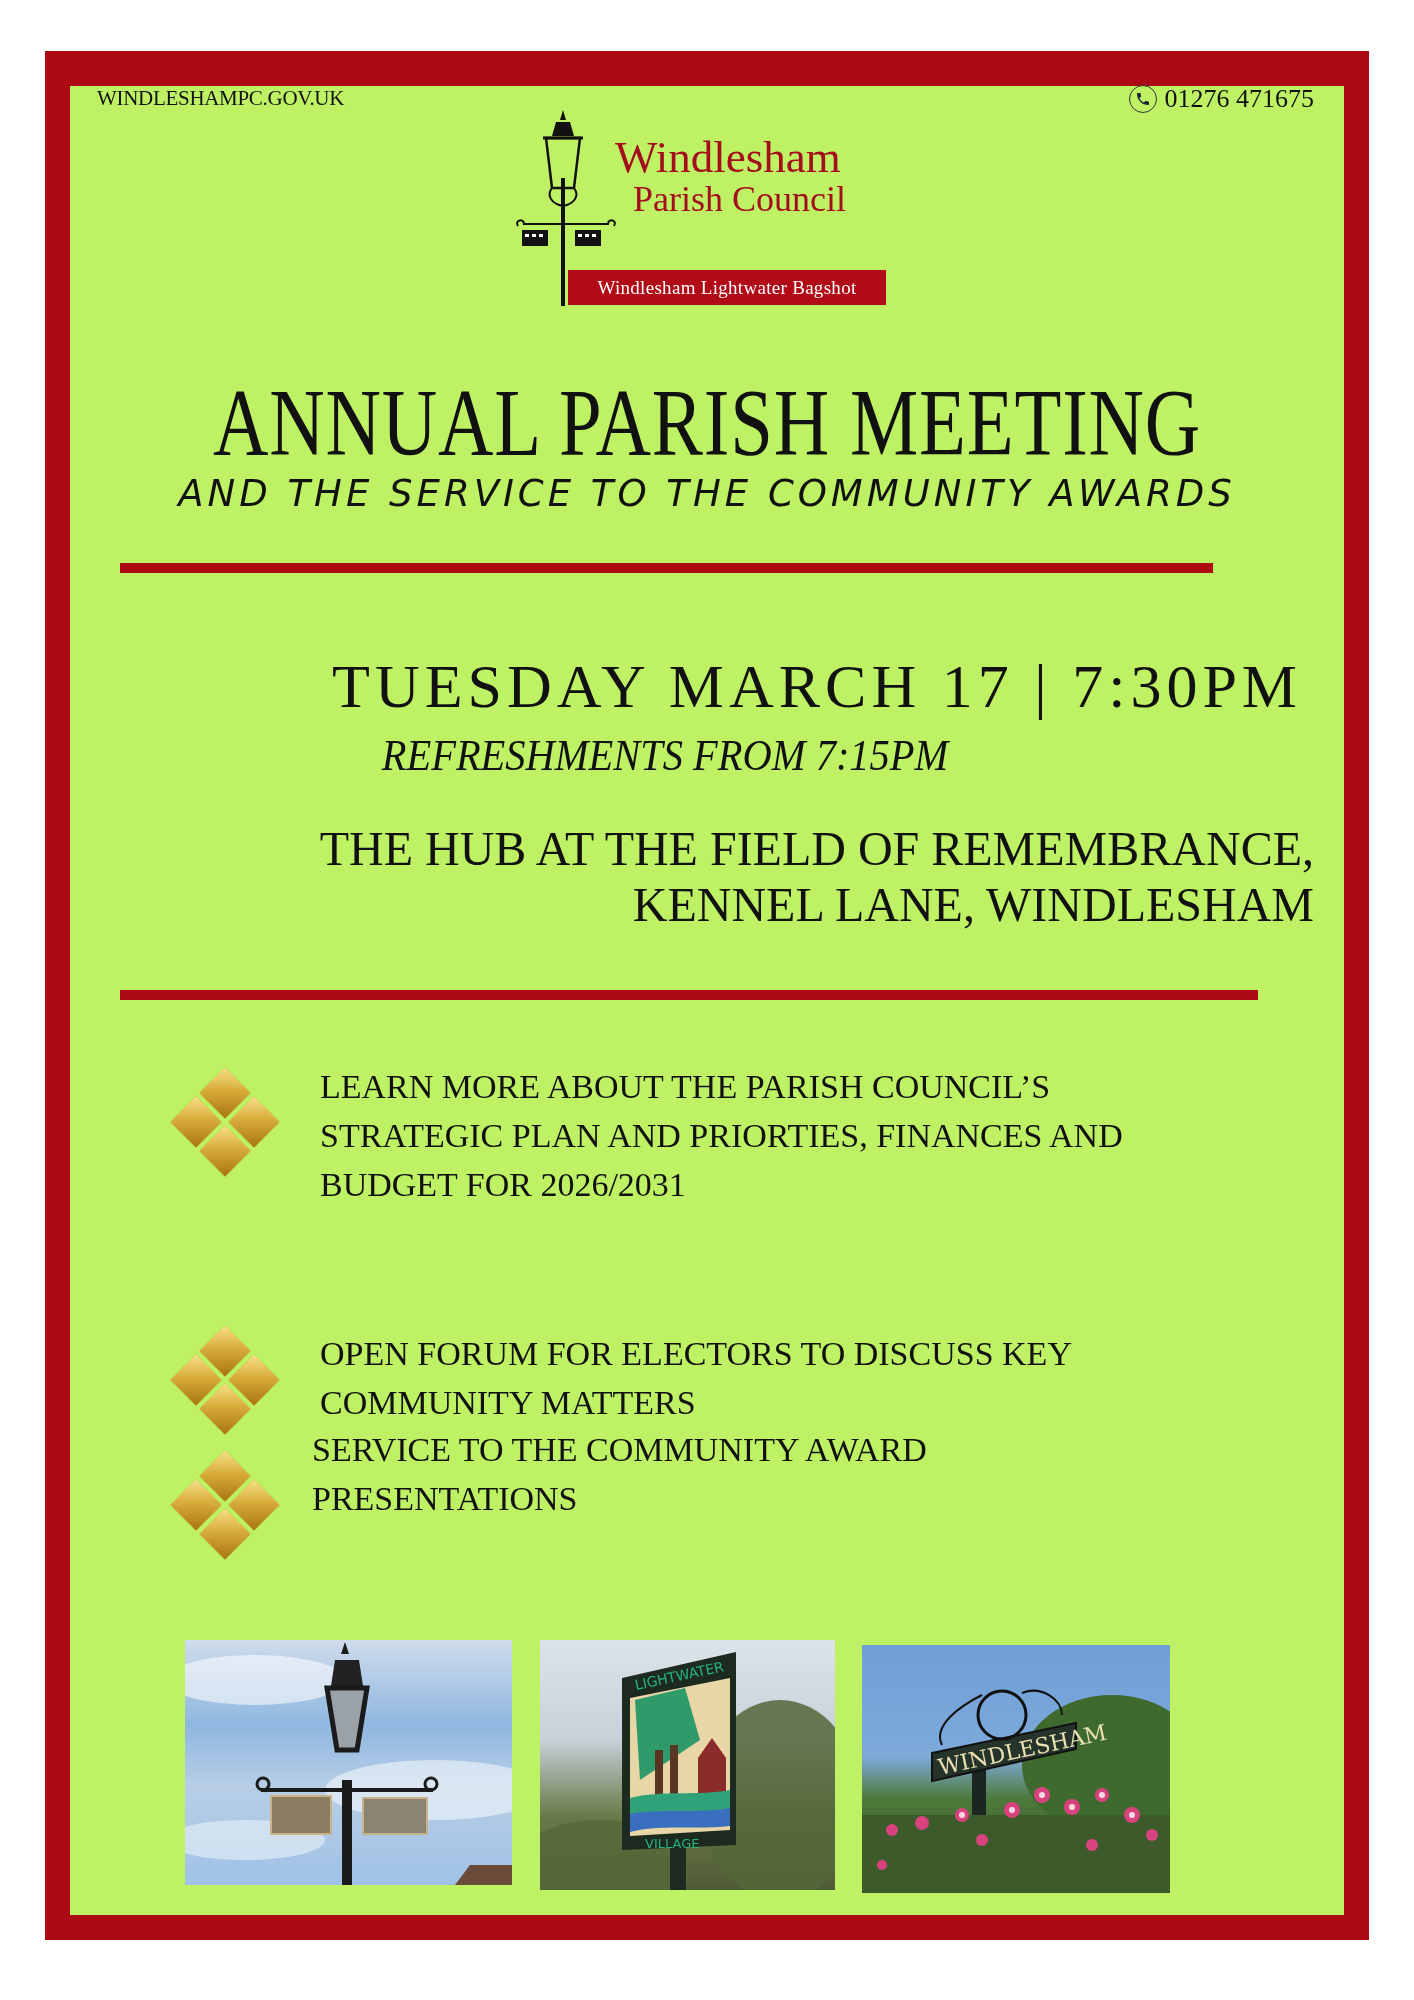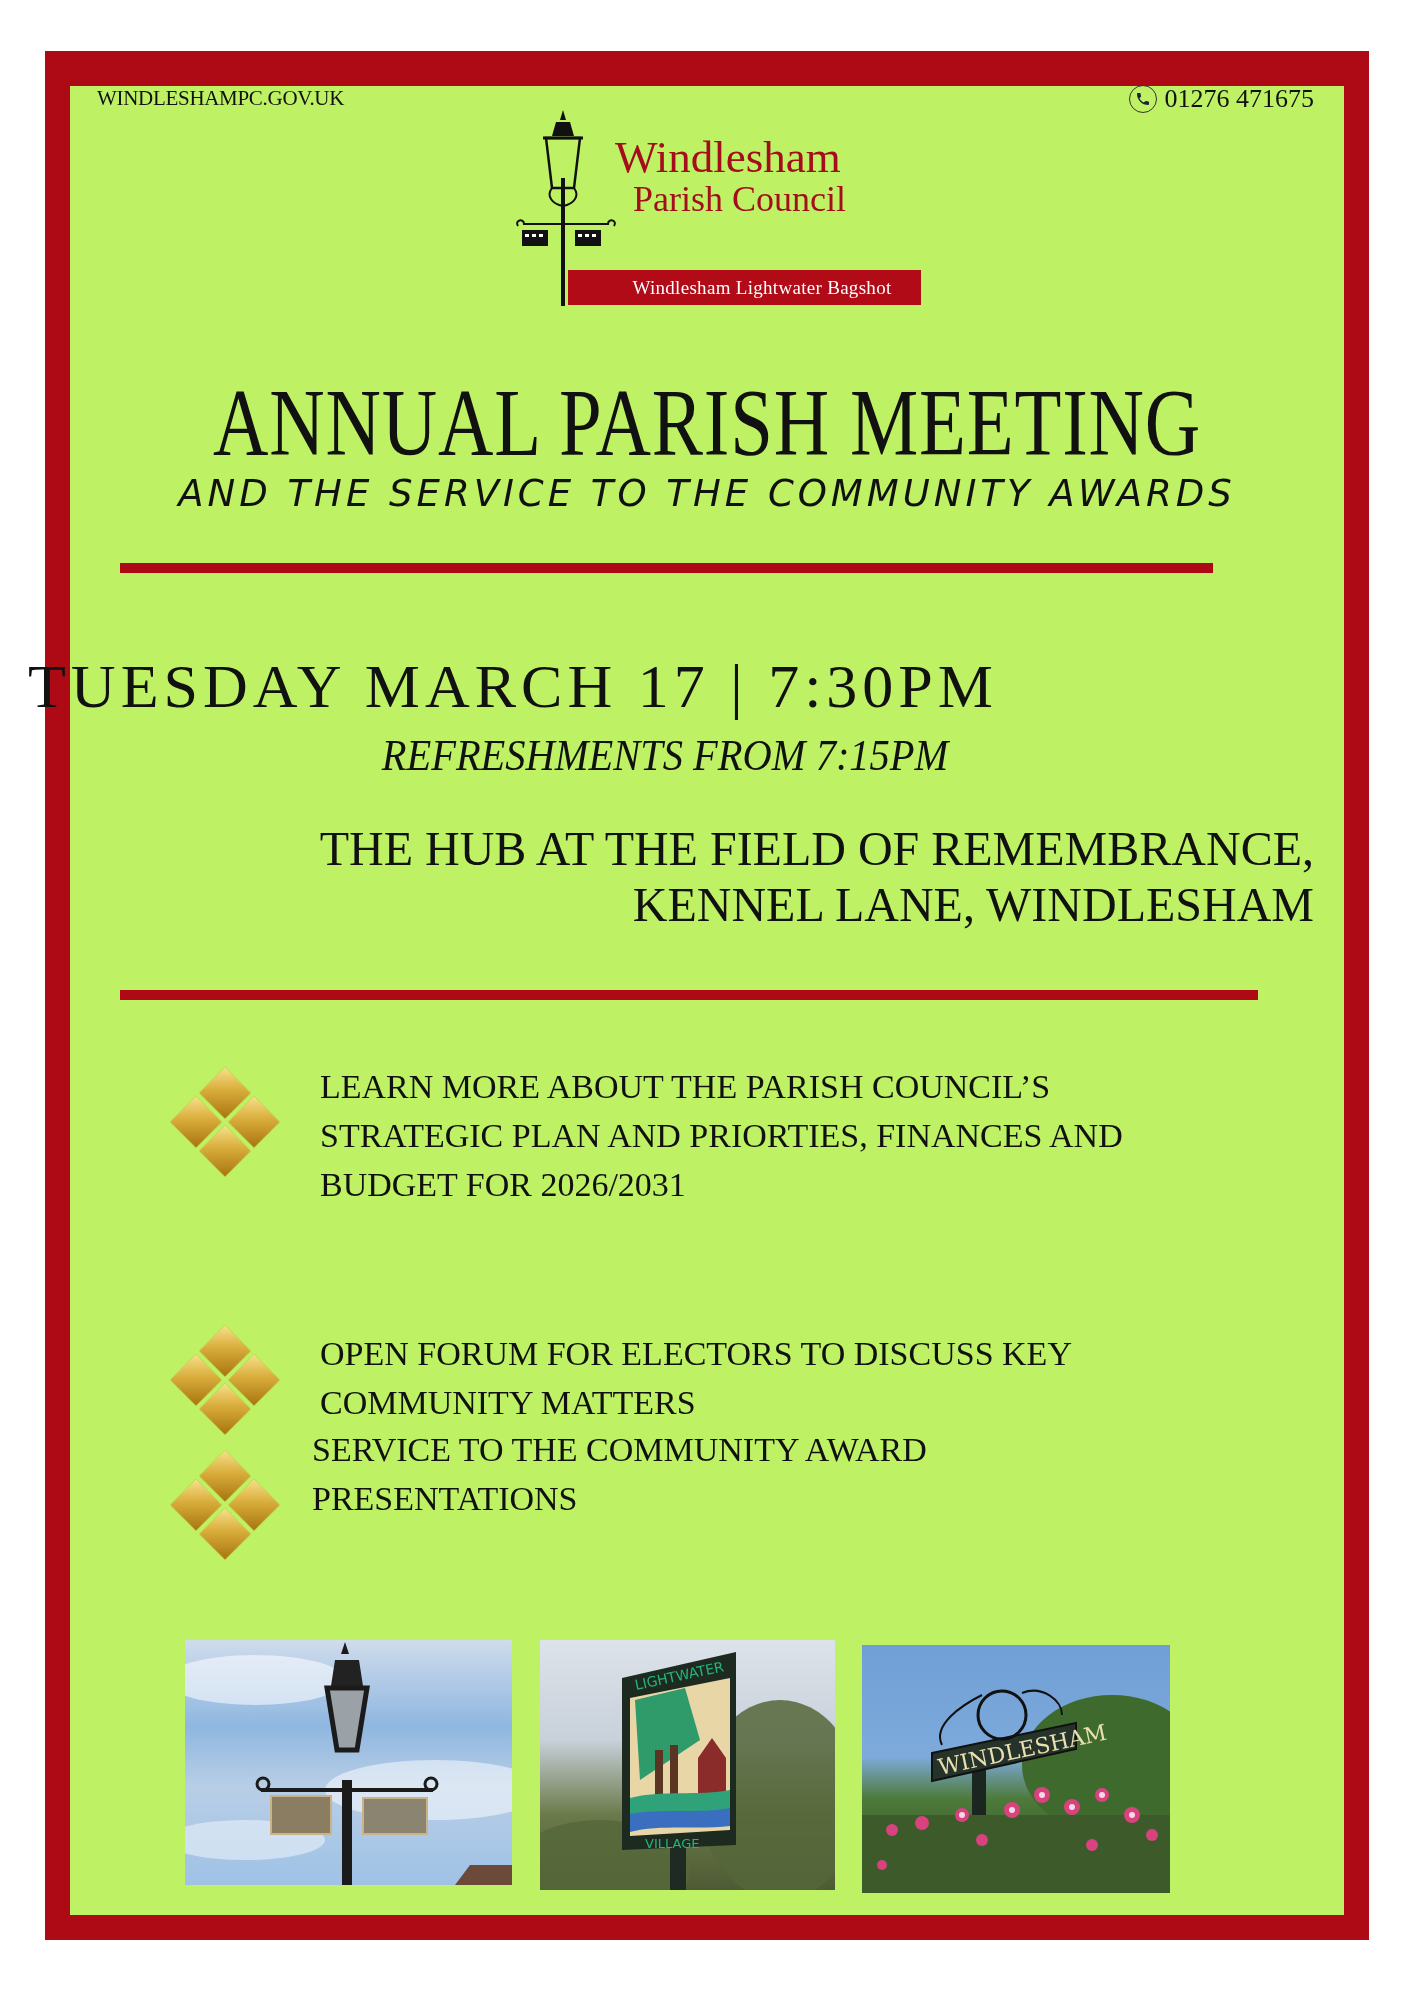"Windlesham Lightwater Bagshot" .logo-band { padding-left: 35px -> none }
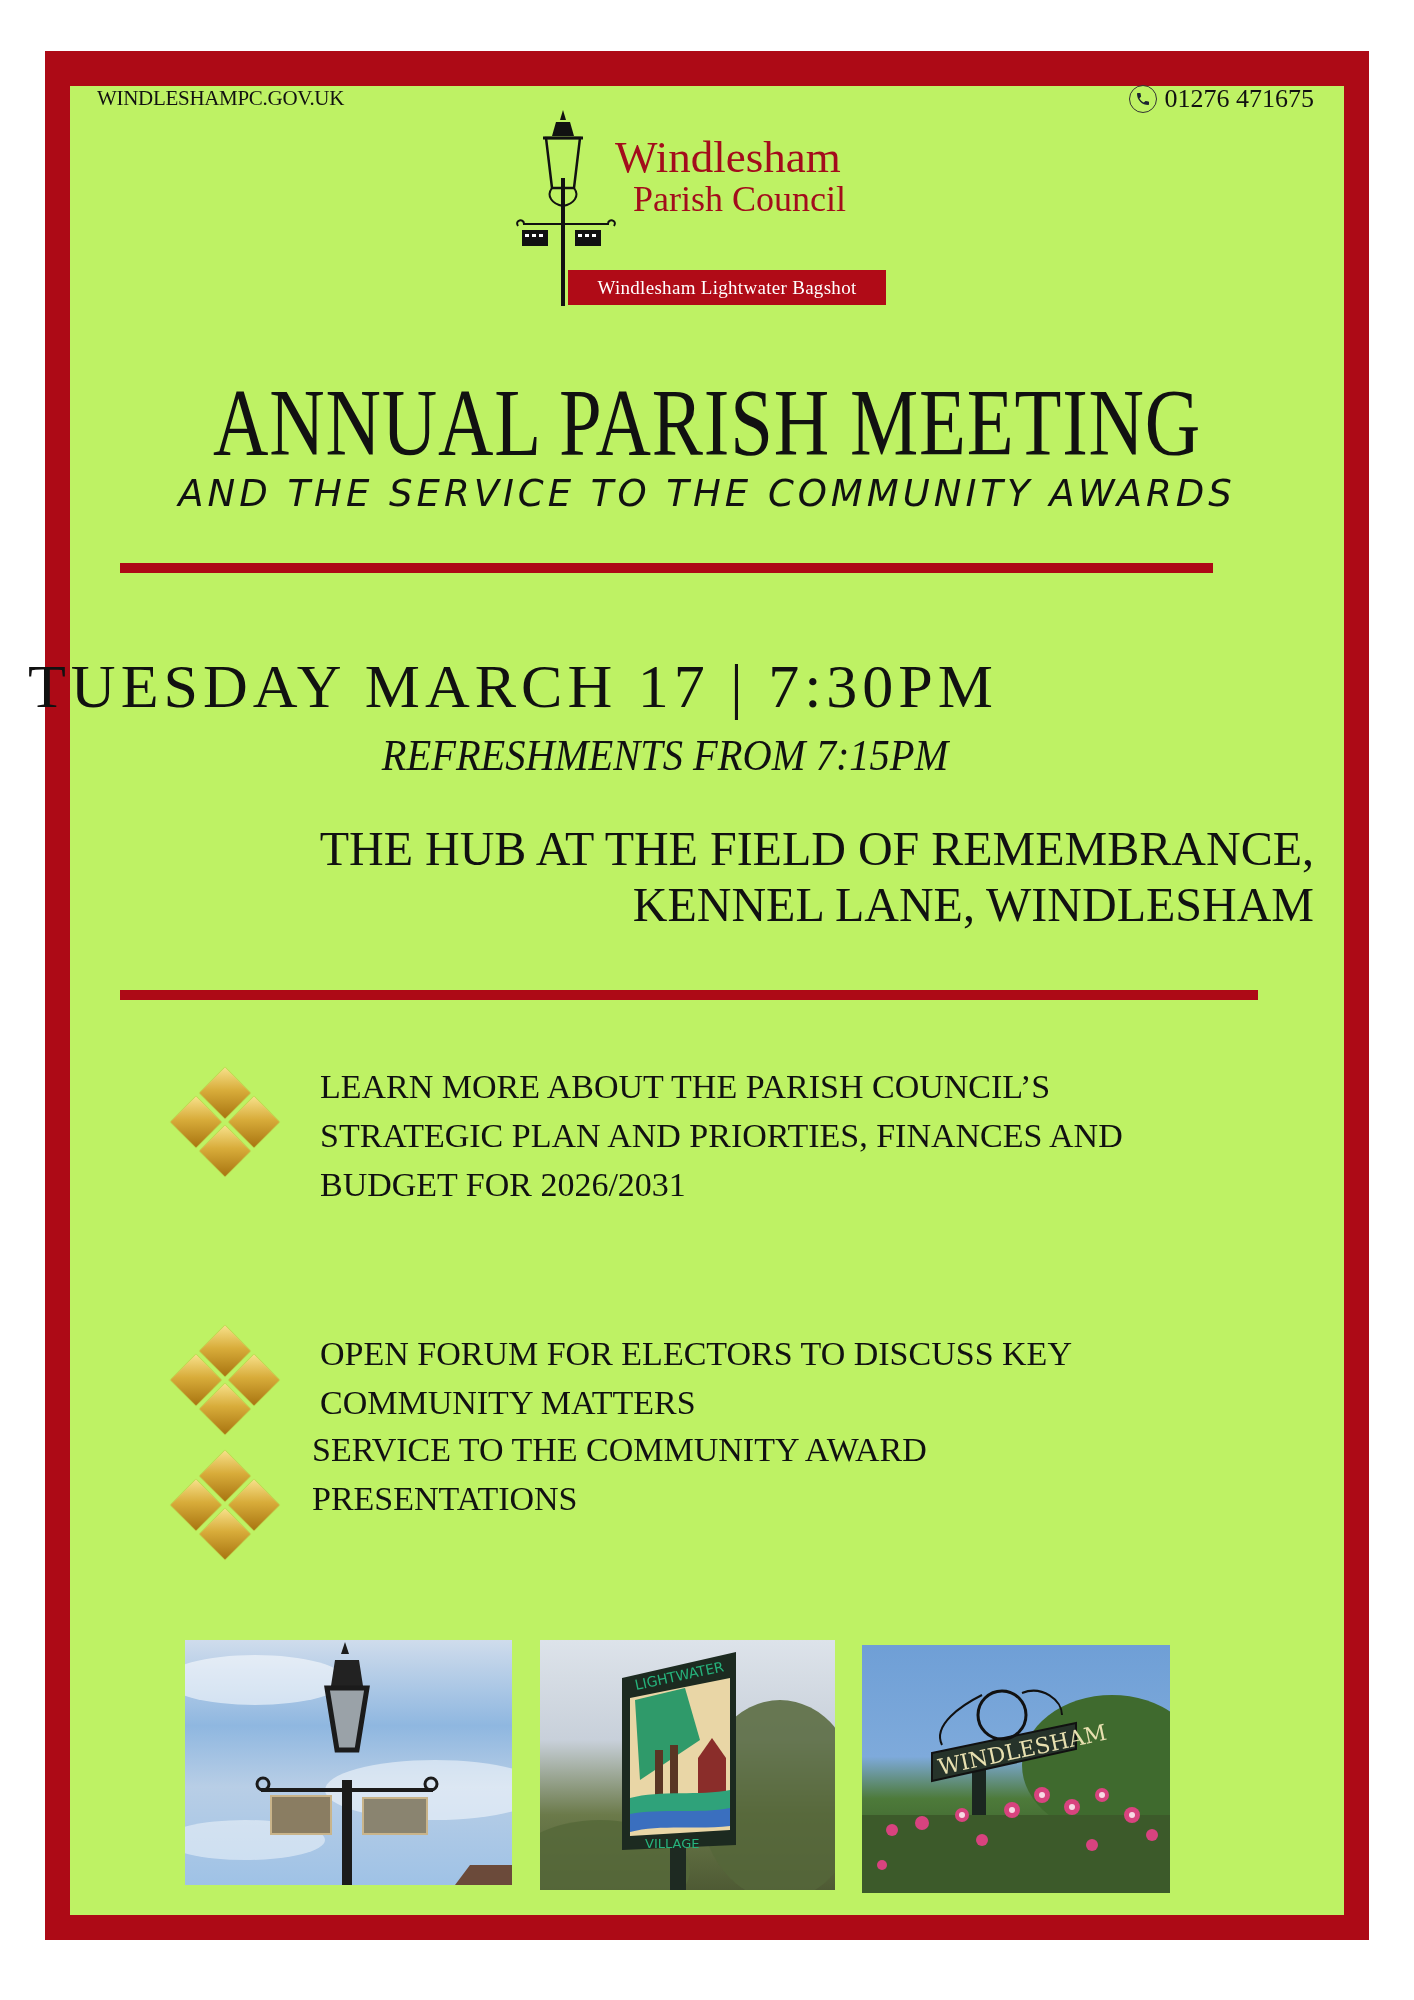"TUESDAY MARCH 17 | 7:30PM" .date { text-align: left -> right }
